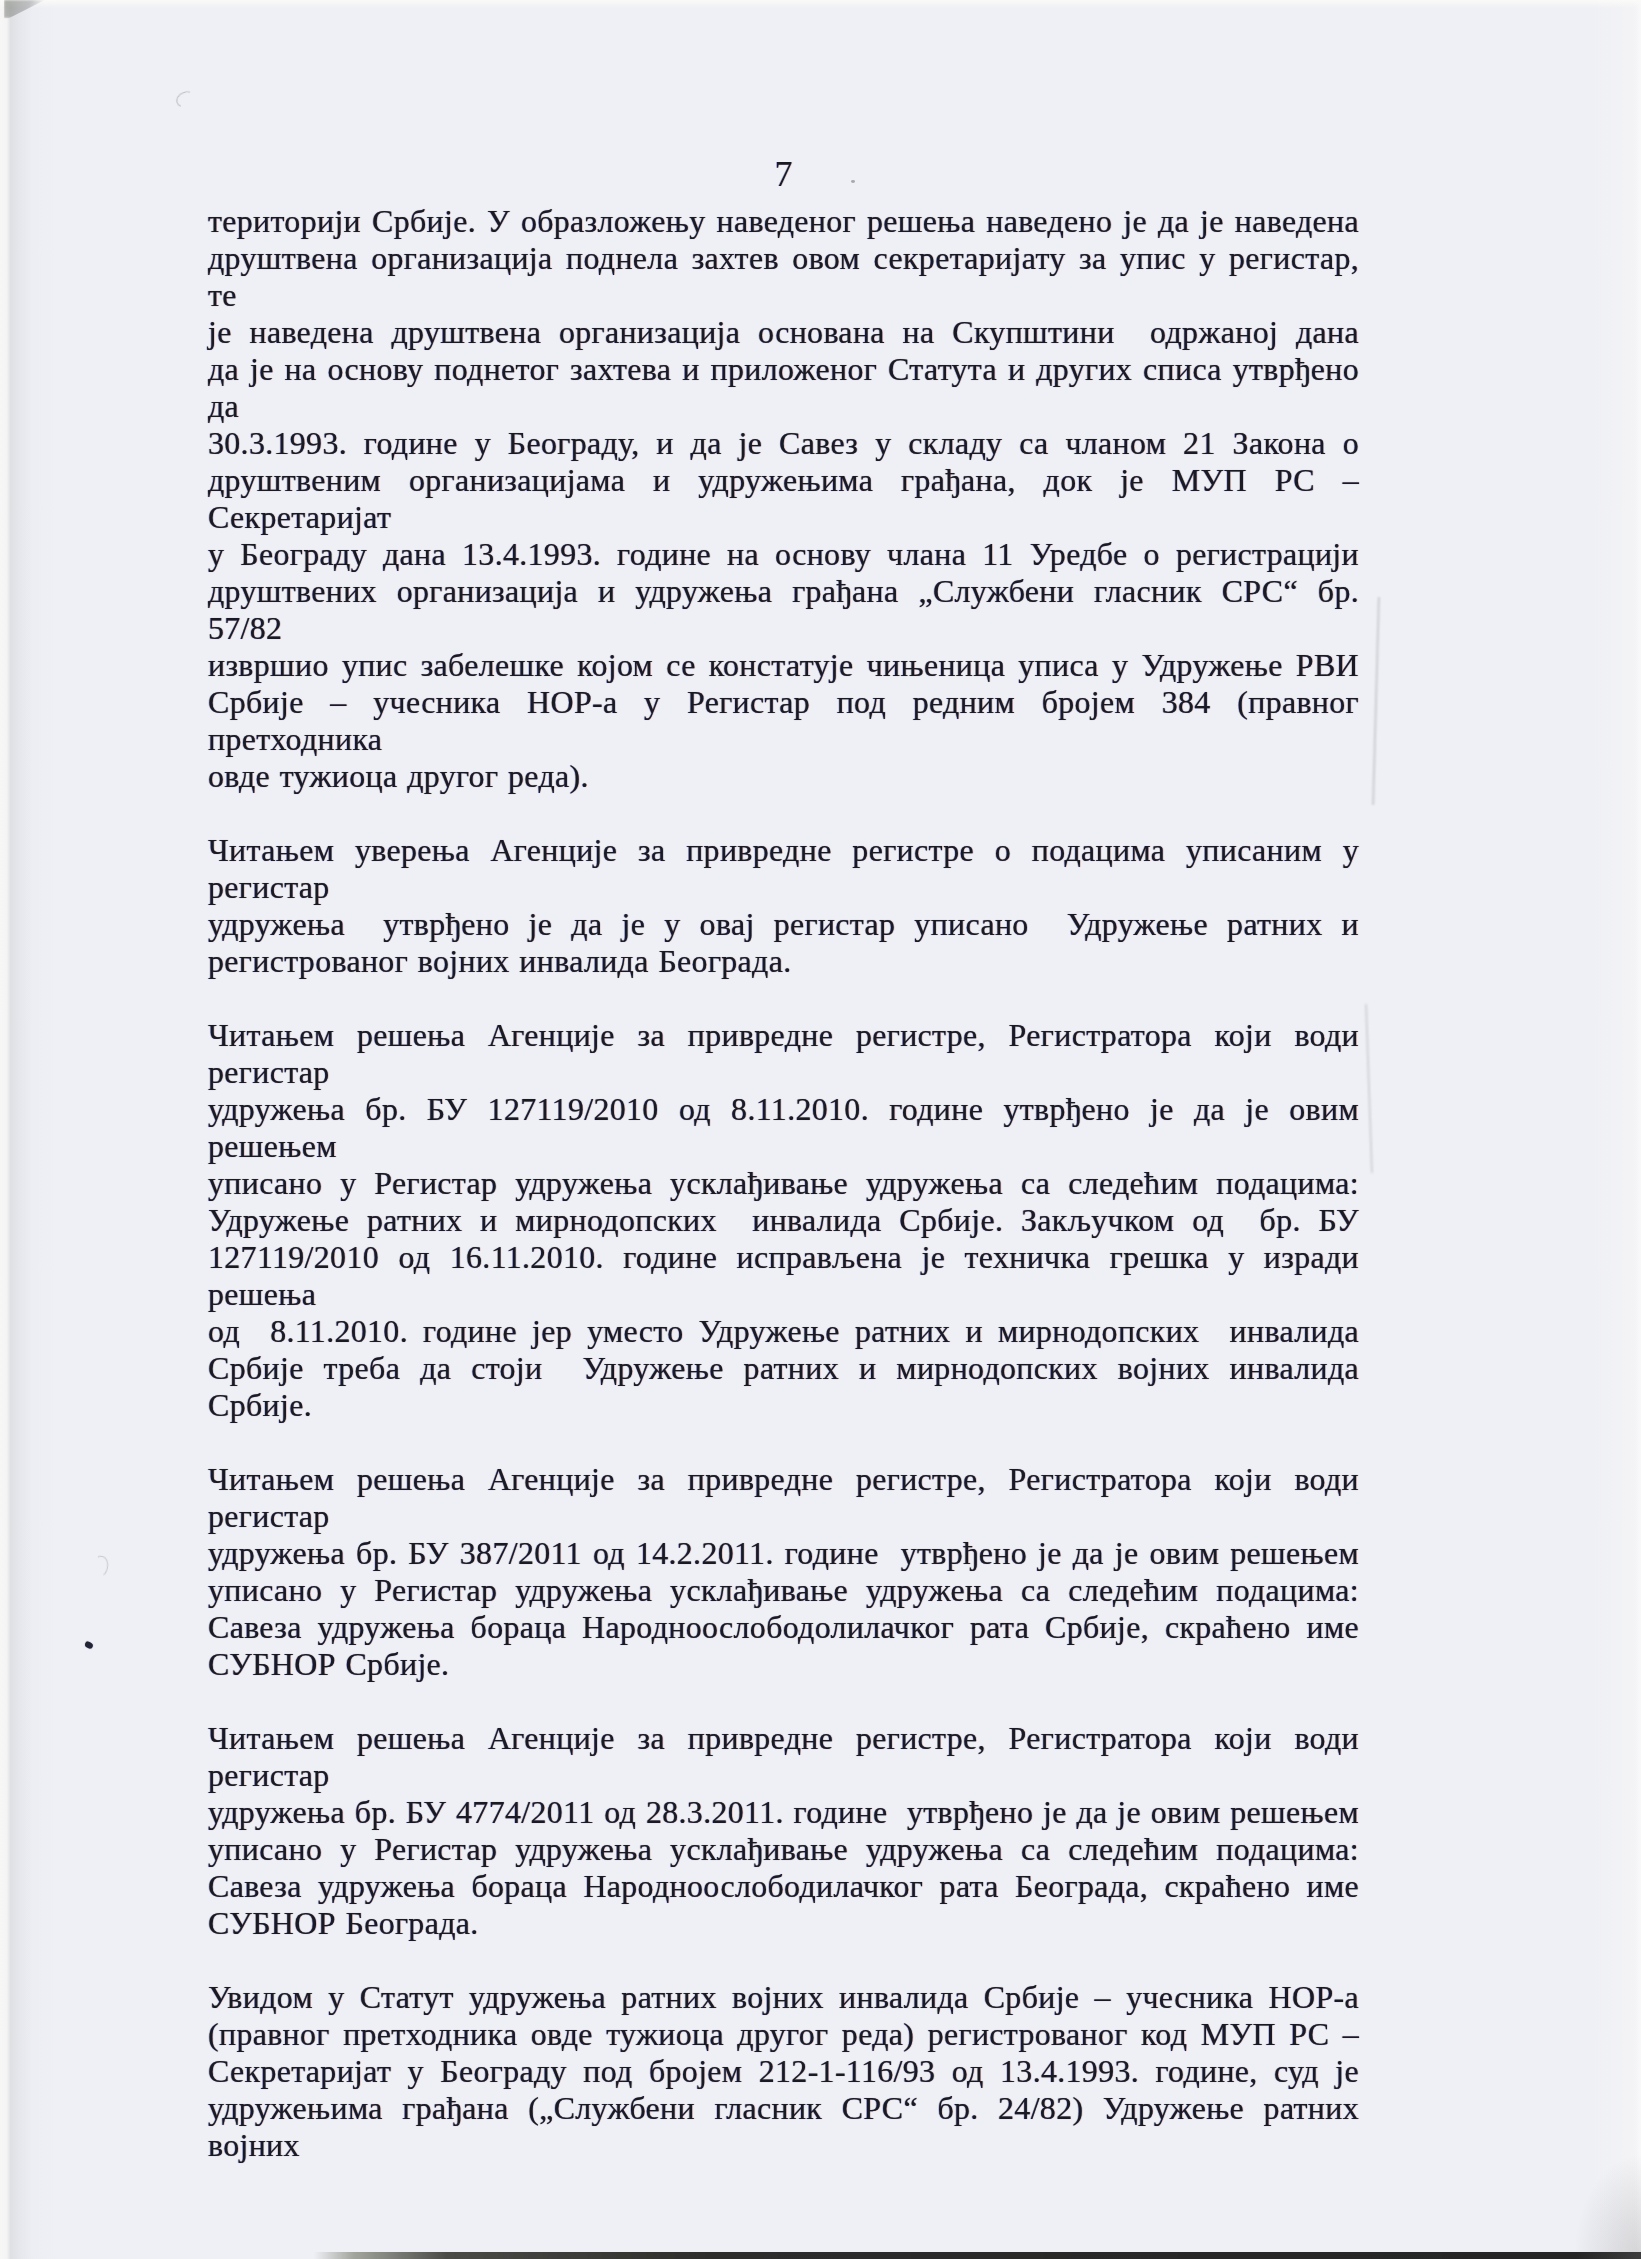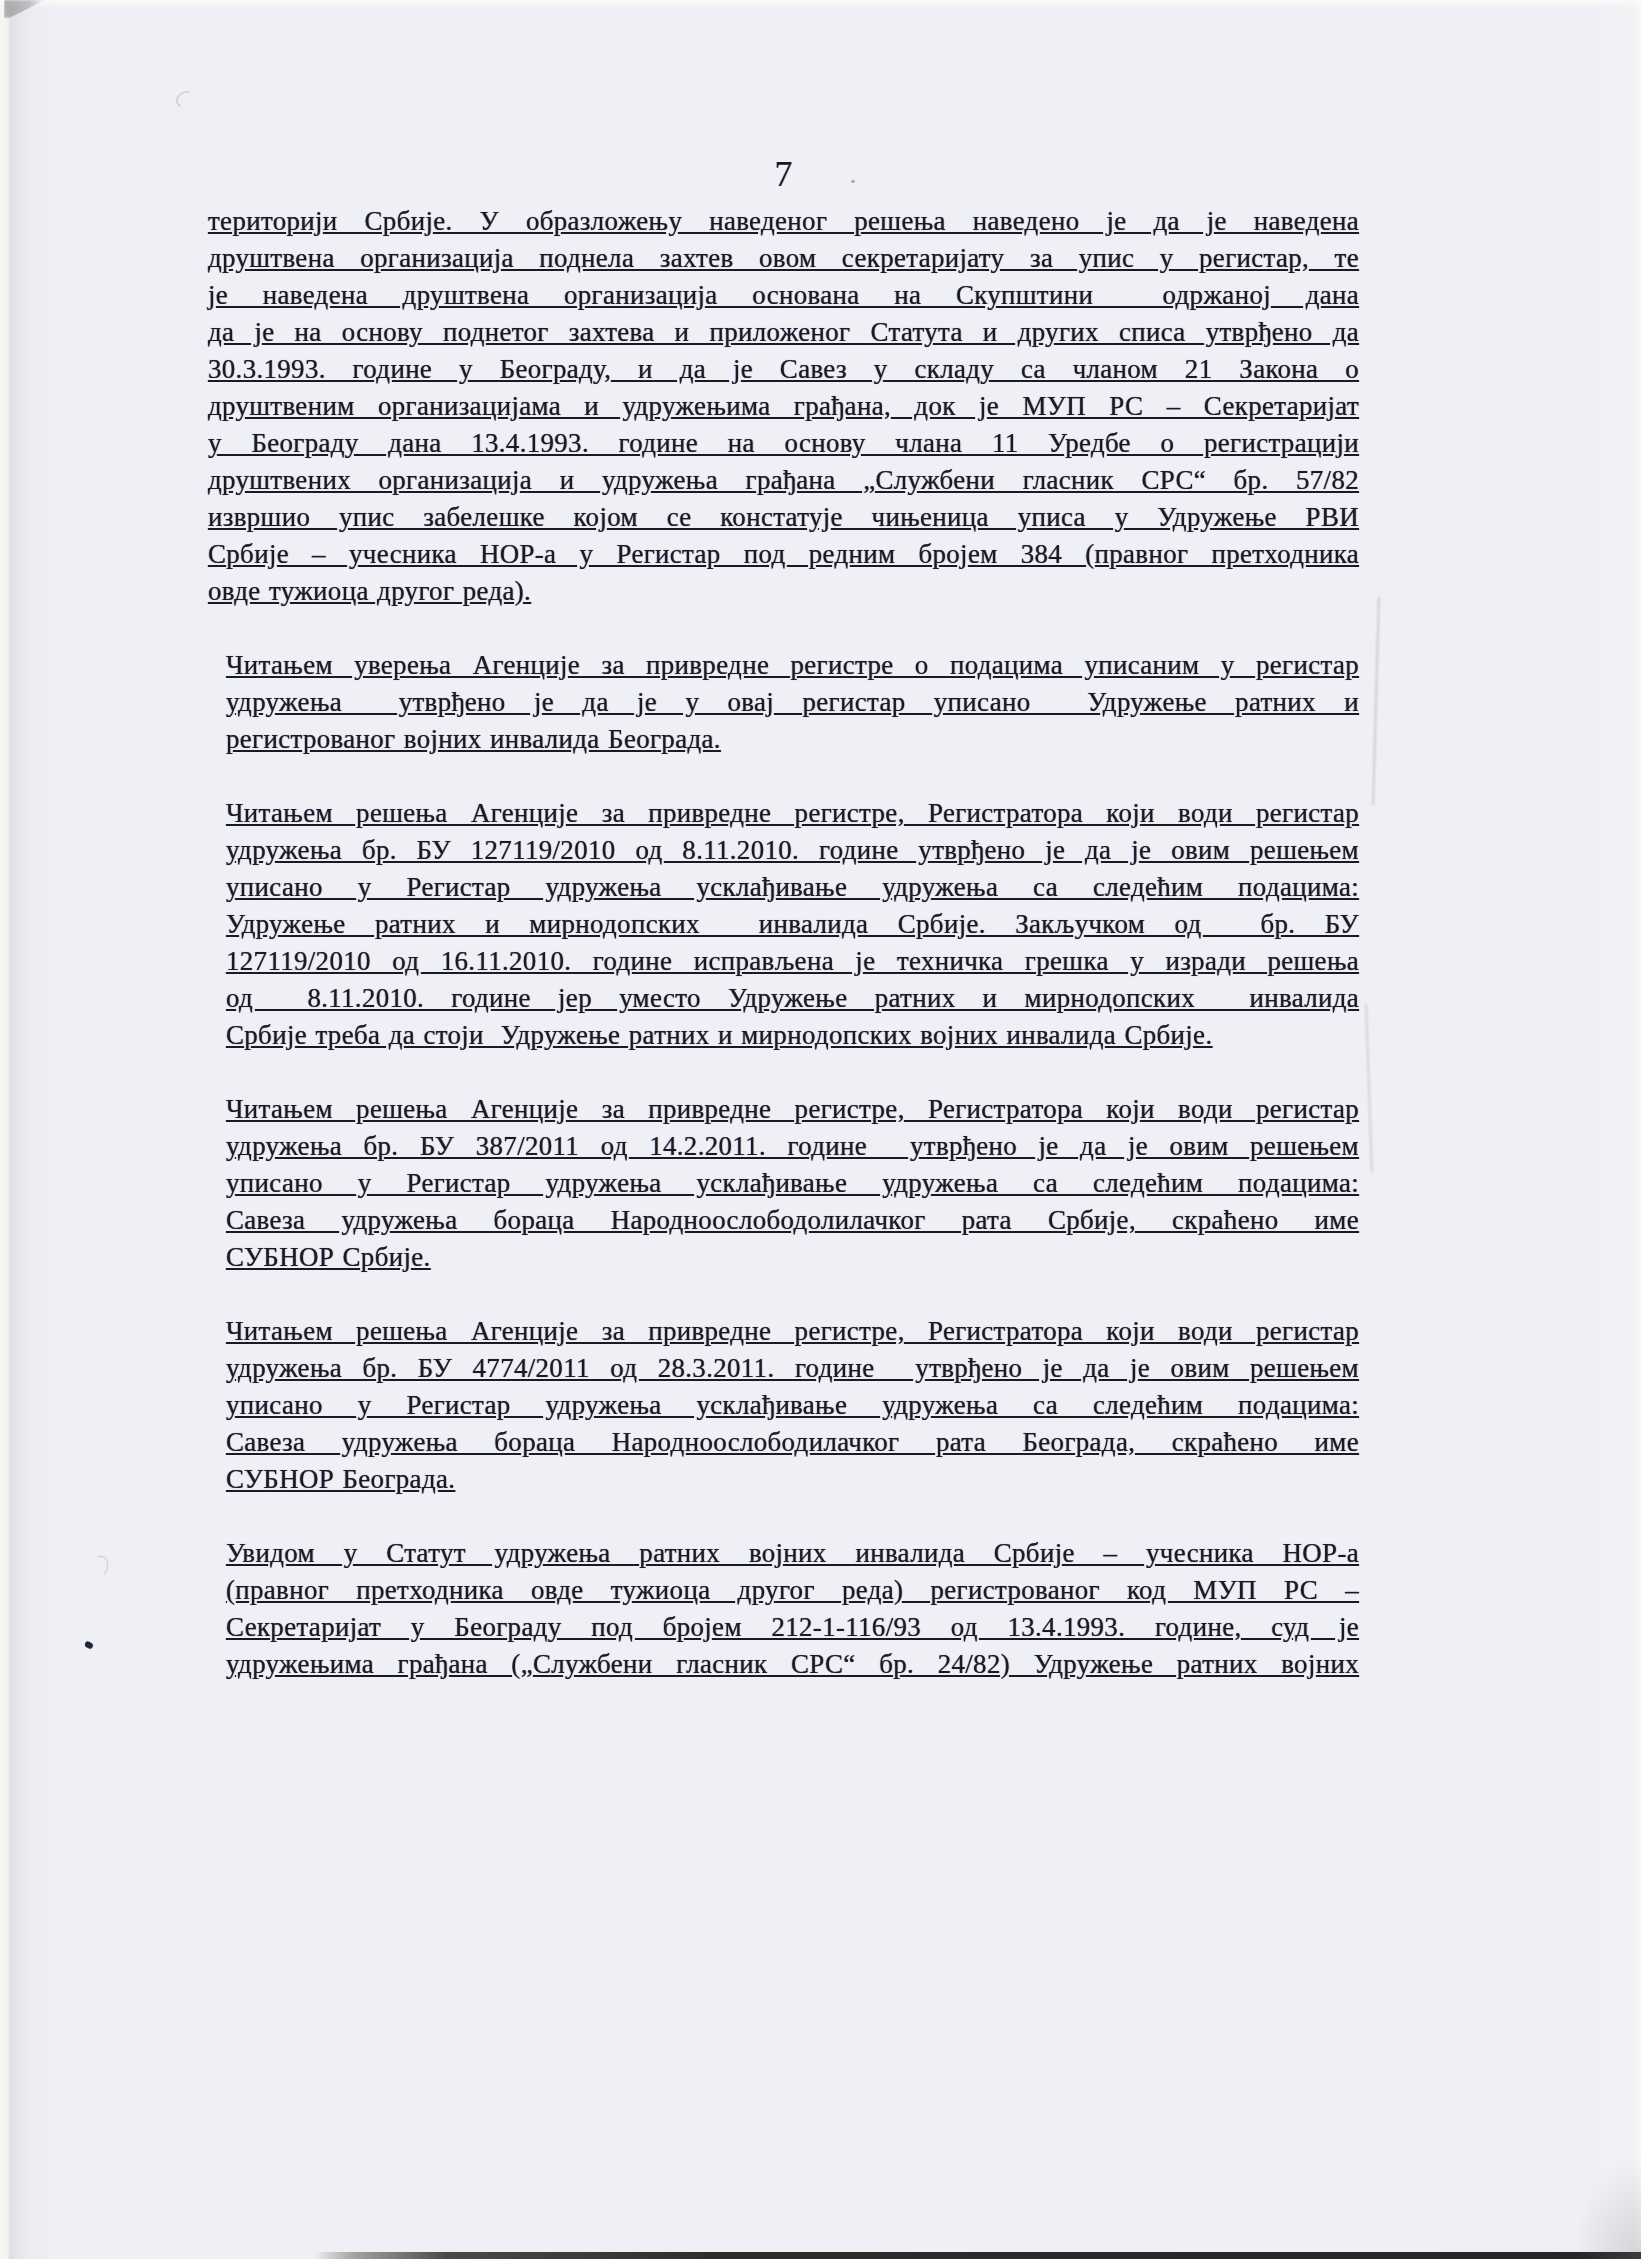"територији Србије. У образложењу" .line { font-size: 27px -> 32px; text-decoration: underline -> none }
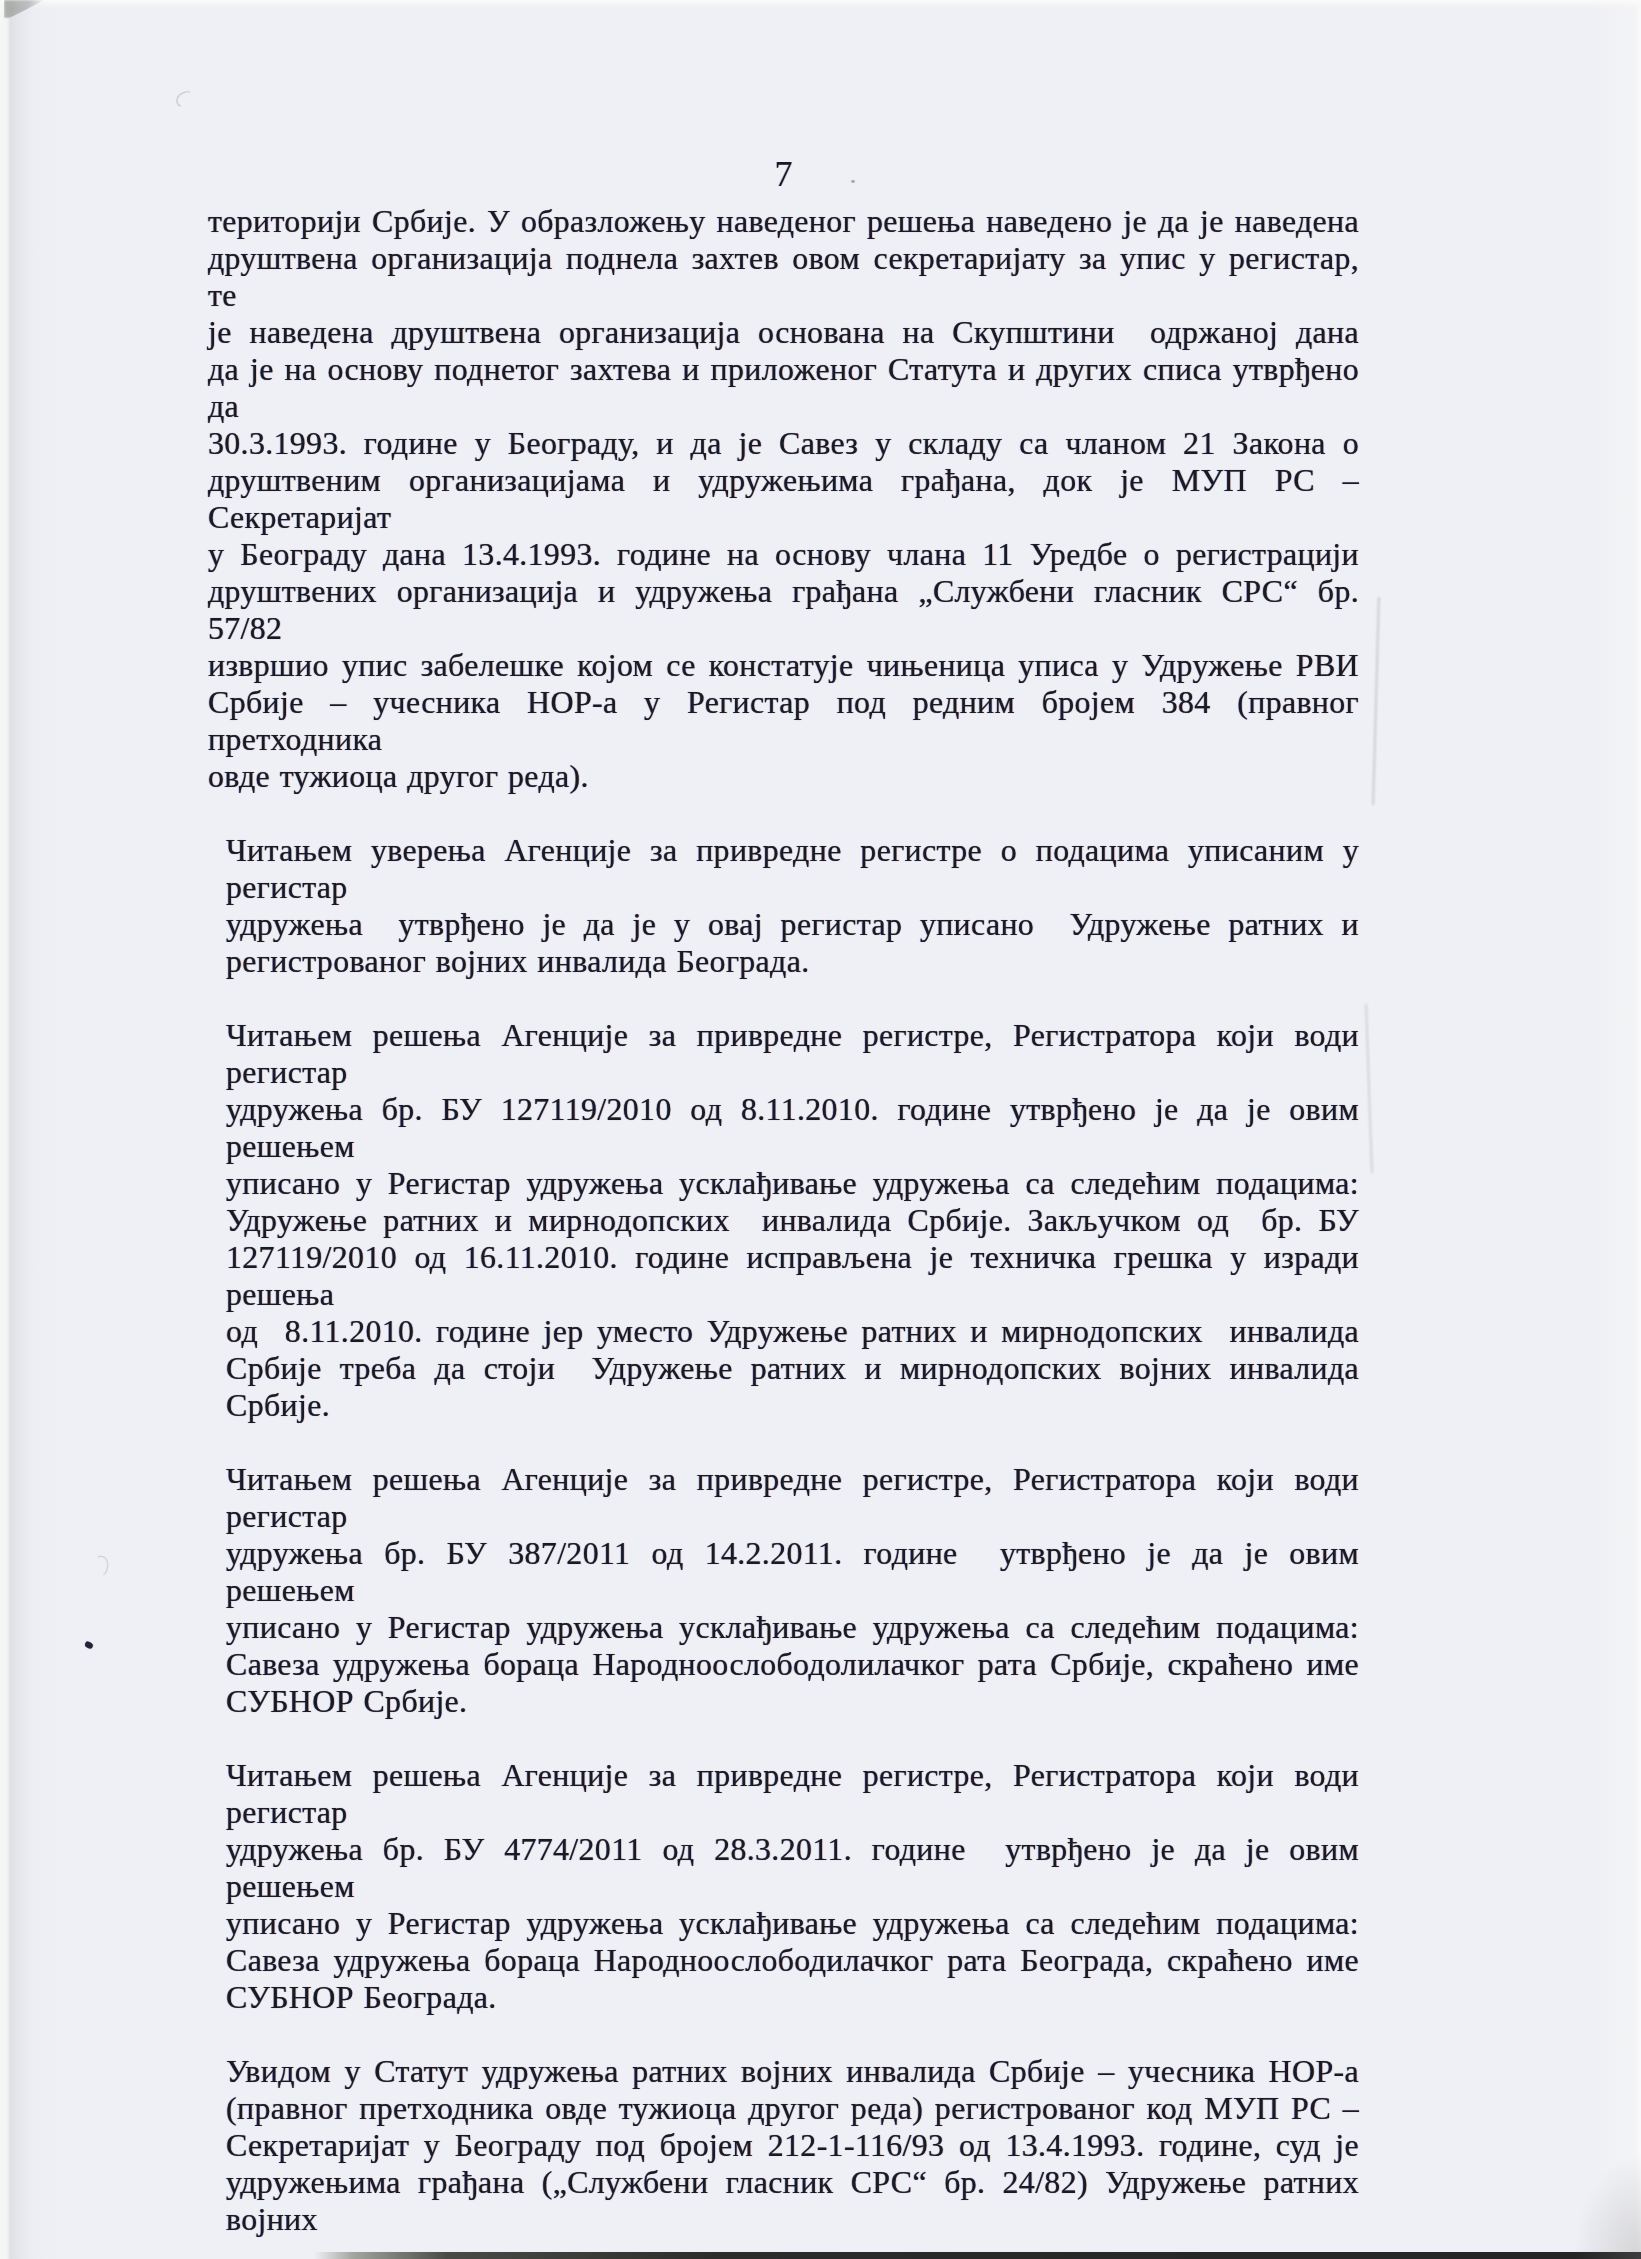"Читањем уверења Агенције за привредне" .para + .para { margin-left: 18px -> none }
